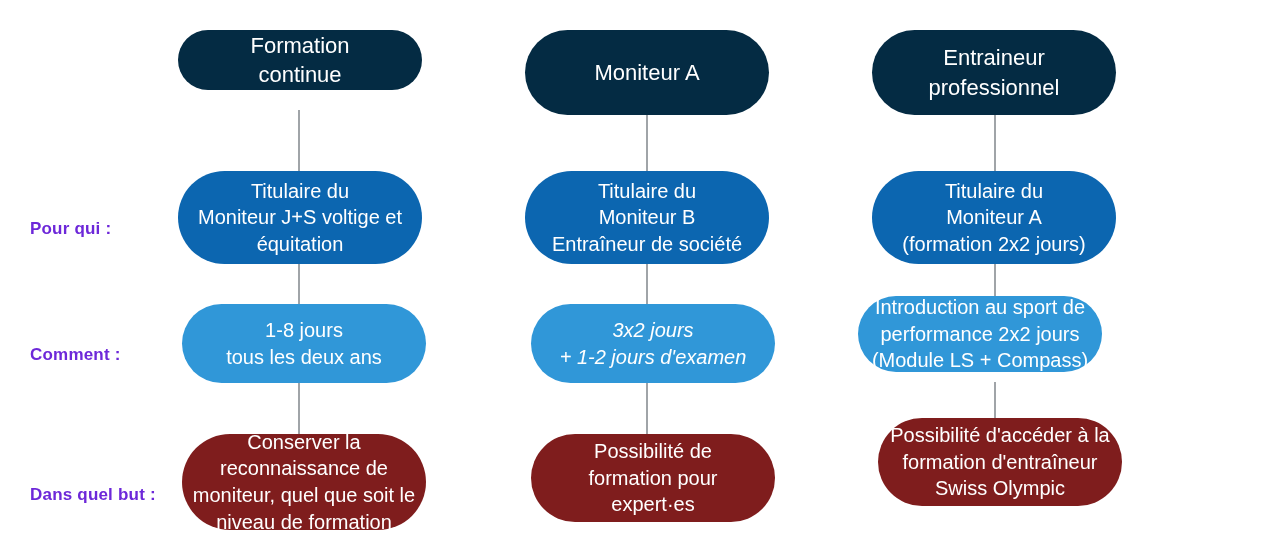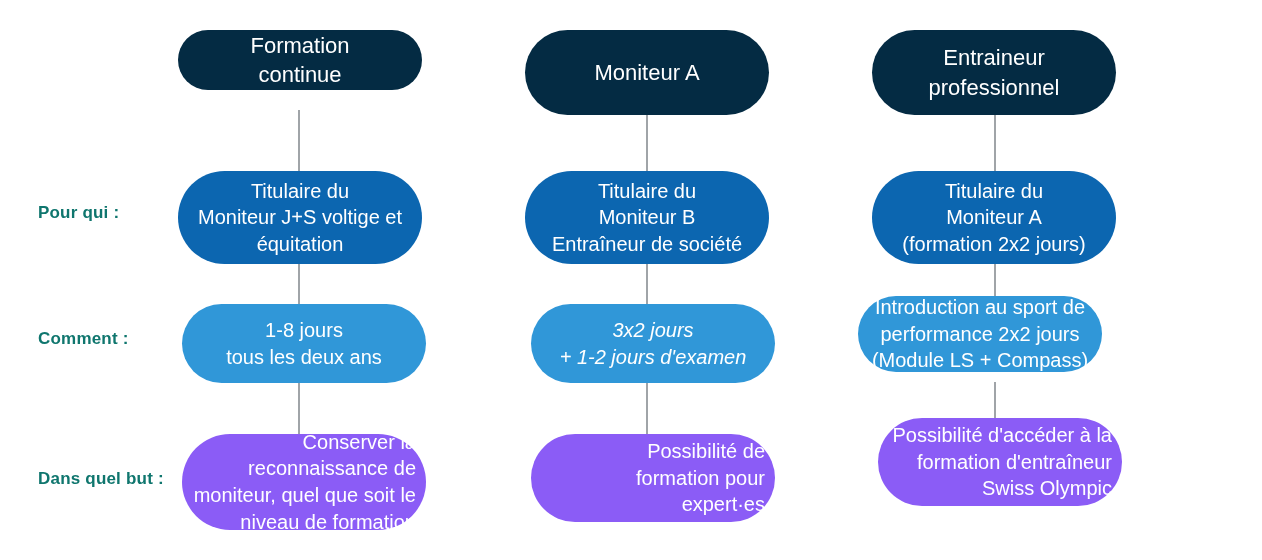"Pour qui :" .row-label { color: #0f766e -> #6d28d9; left: 38px -> 30px; margin-top: none -> 16px }
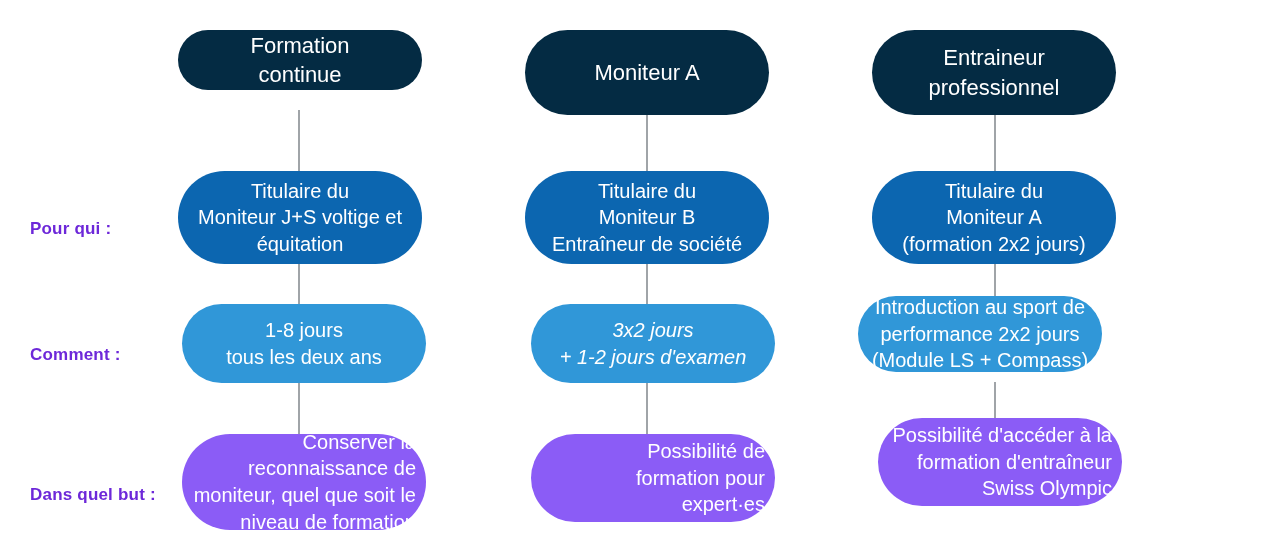"Conserver la" .lvl-three { background: #8b5cf6 -> #7f1d1d; text-align: right -> none }
